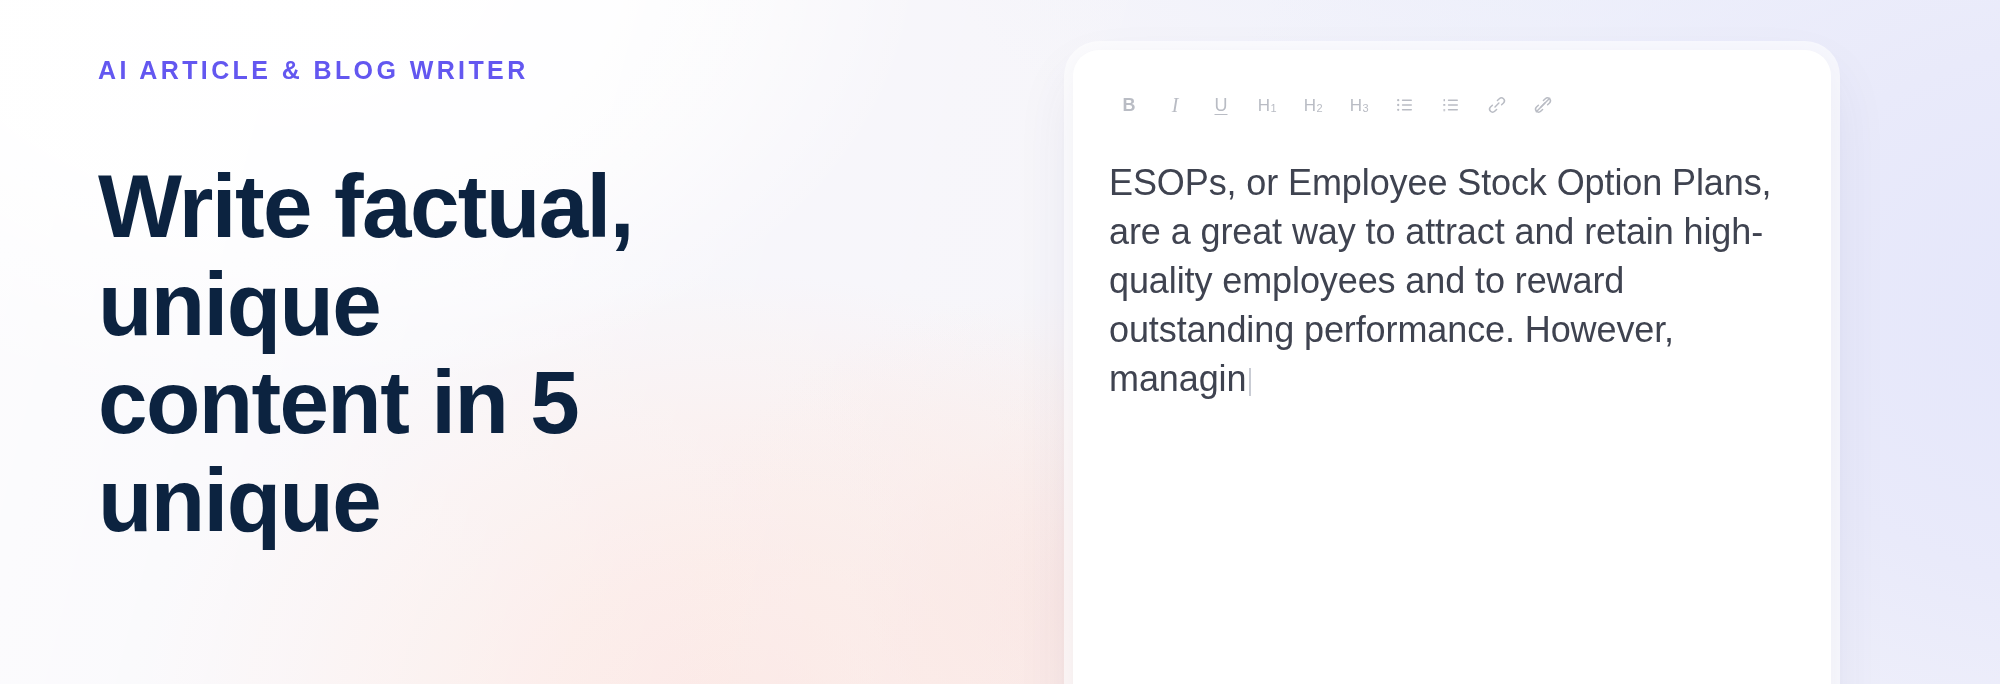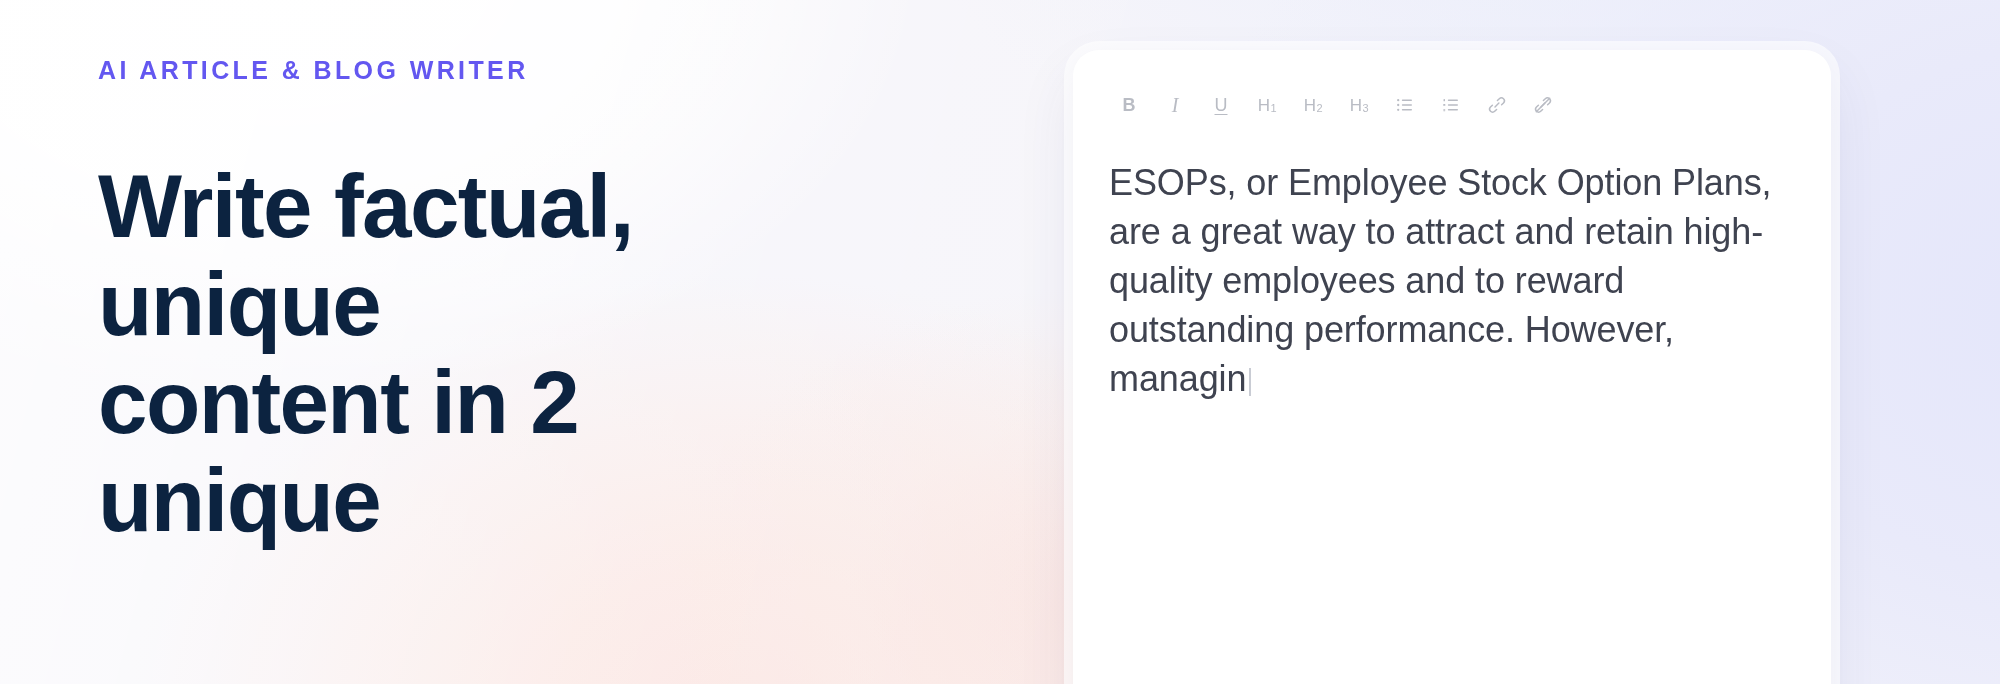"content in 2" span.hl-line { text: 2 -> 5 }
